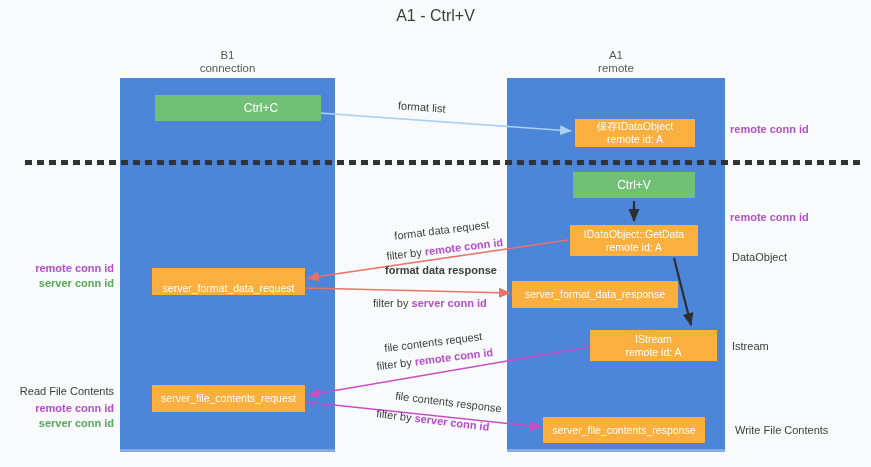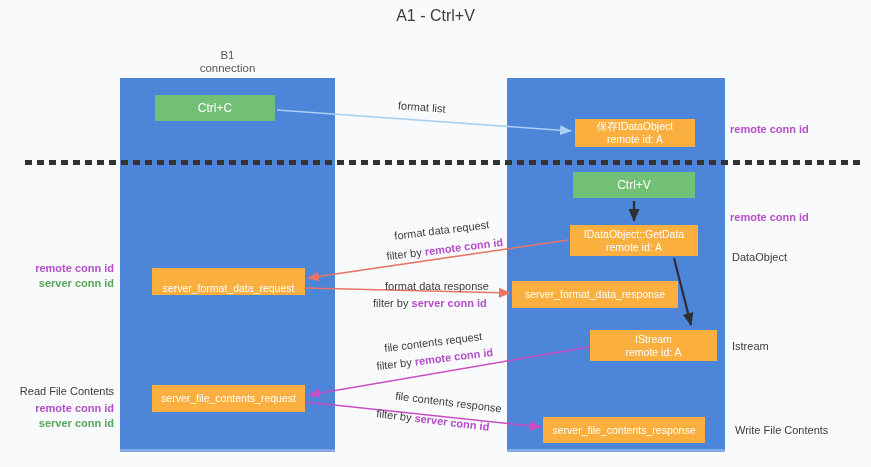"A1" div.lane-header { html: none -> <div> <div>A1</div> <div>remote</div> </div> }
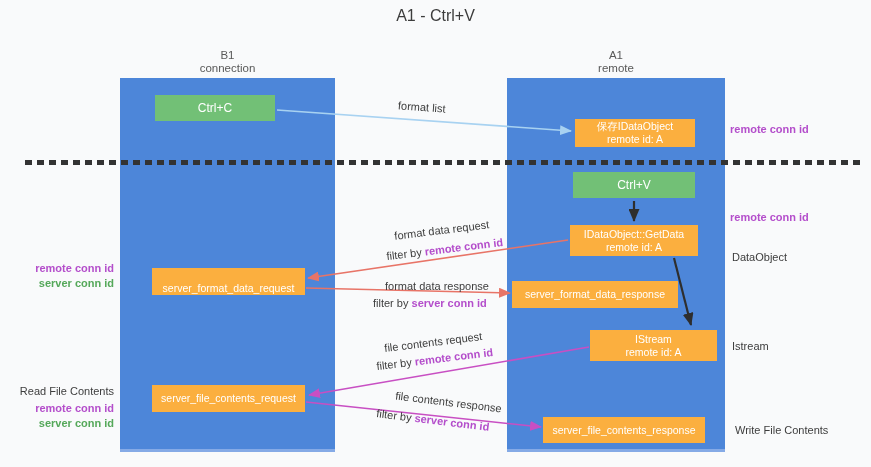"Ctrl+C" div.node { padding-left: none -> 46px }
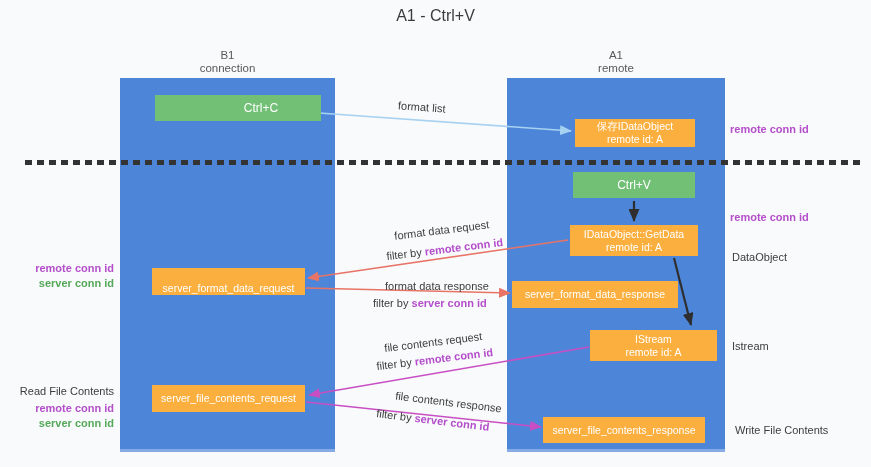"format data response" div.edge-label { font-weight: none -> bold; top: 280px -> 264px }
